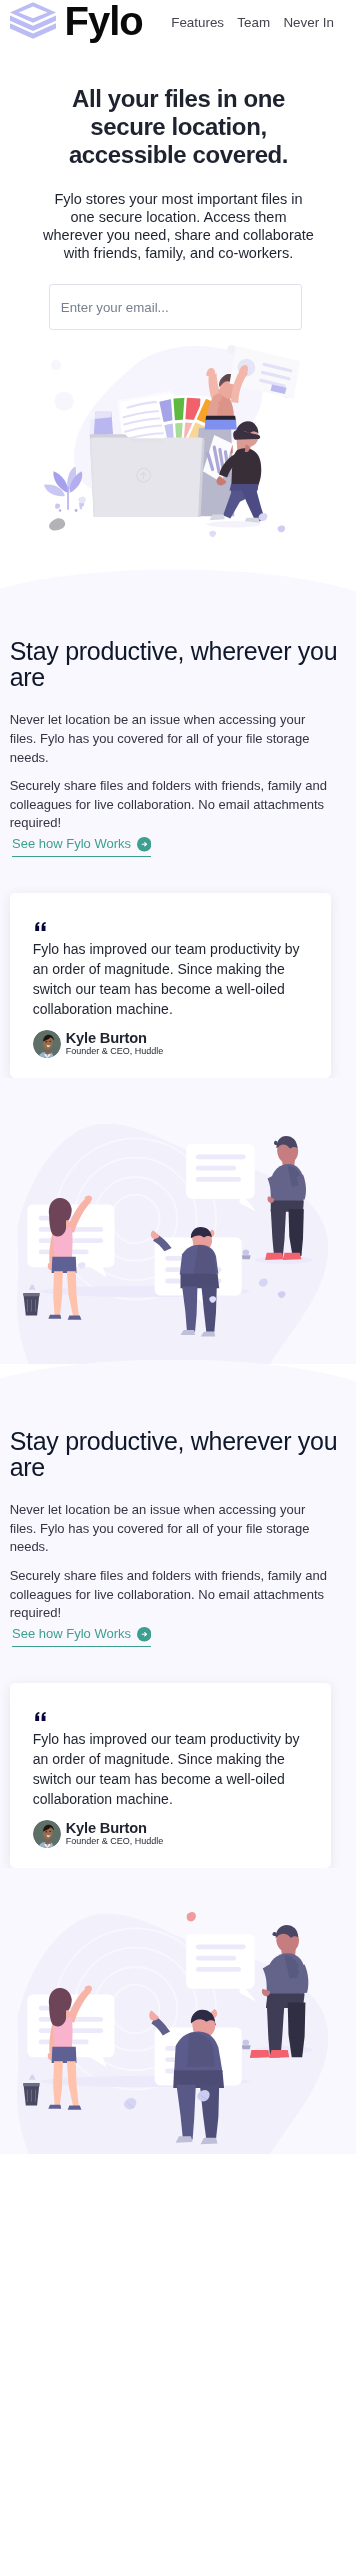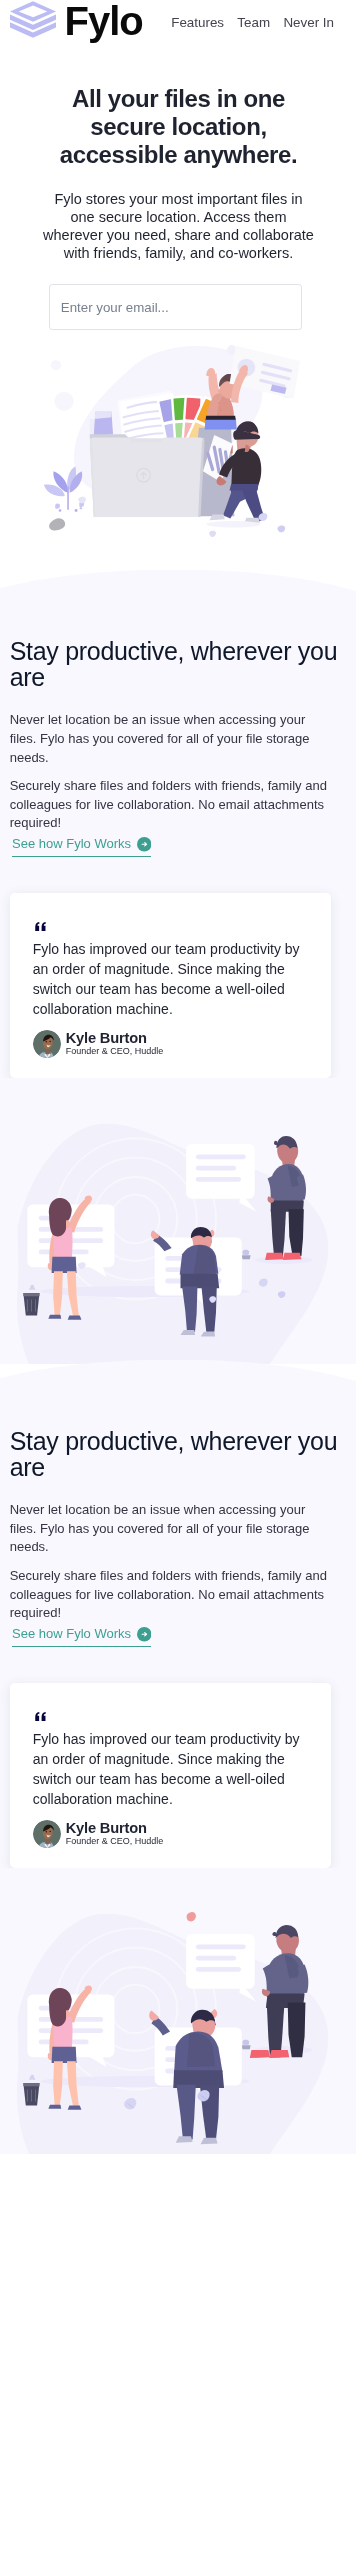"Fylo" .logo { align-items: none -> center }
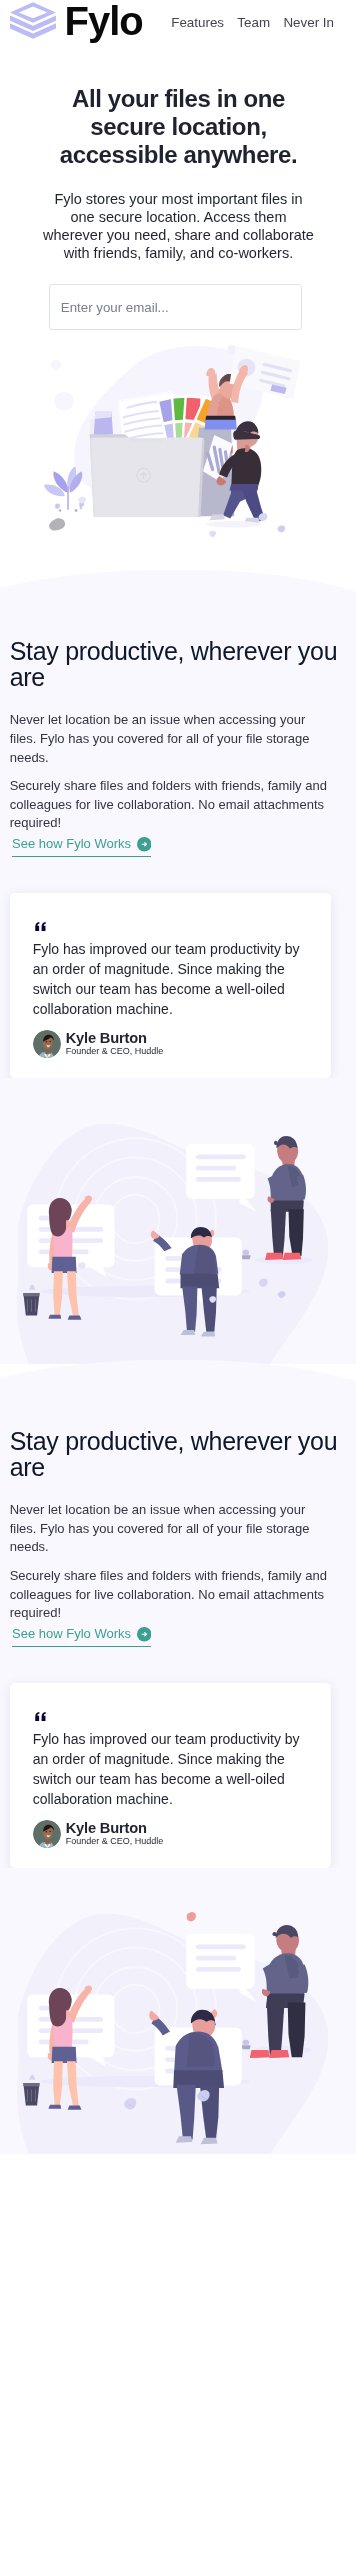"accessible anywhere." span { text: anywhere -> covered }
